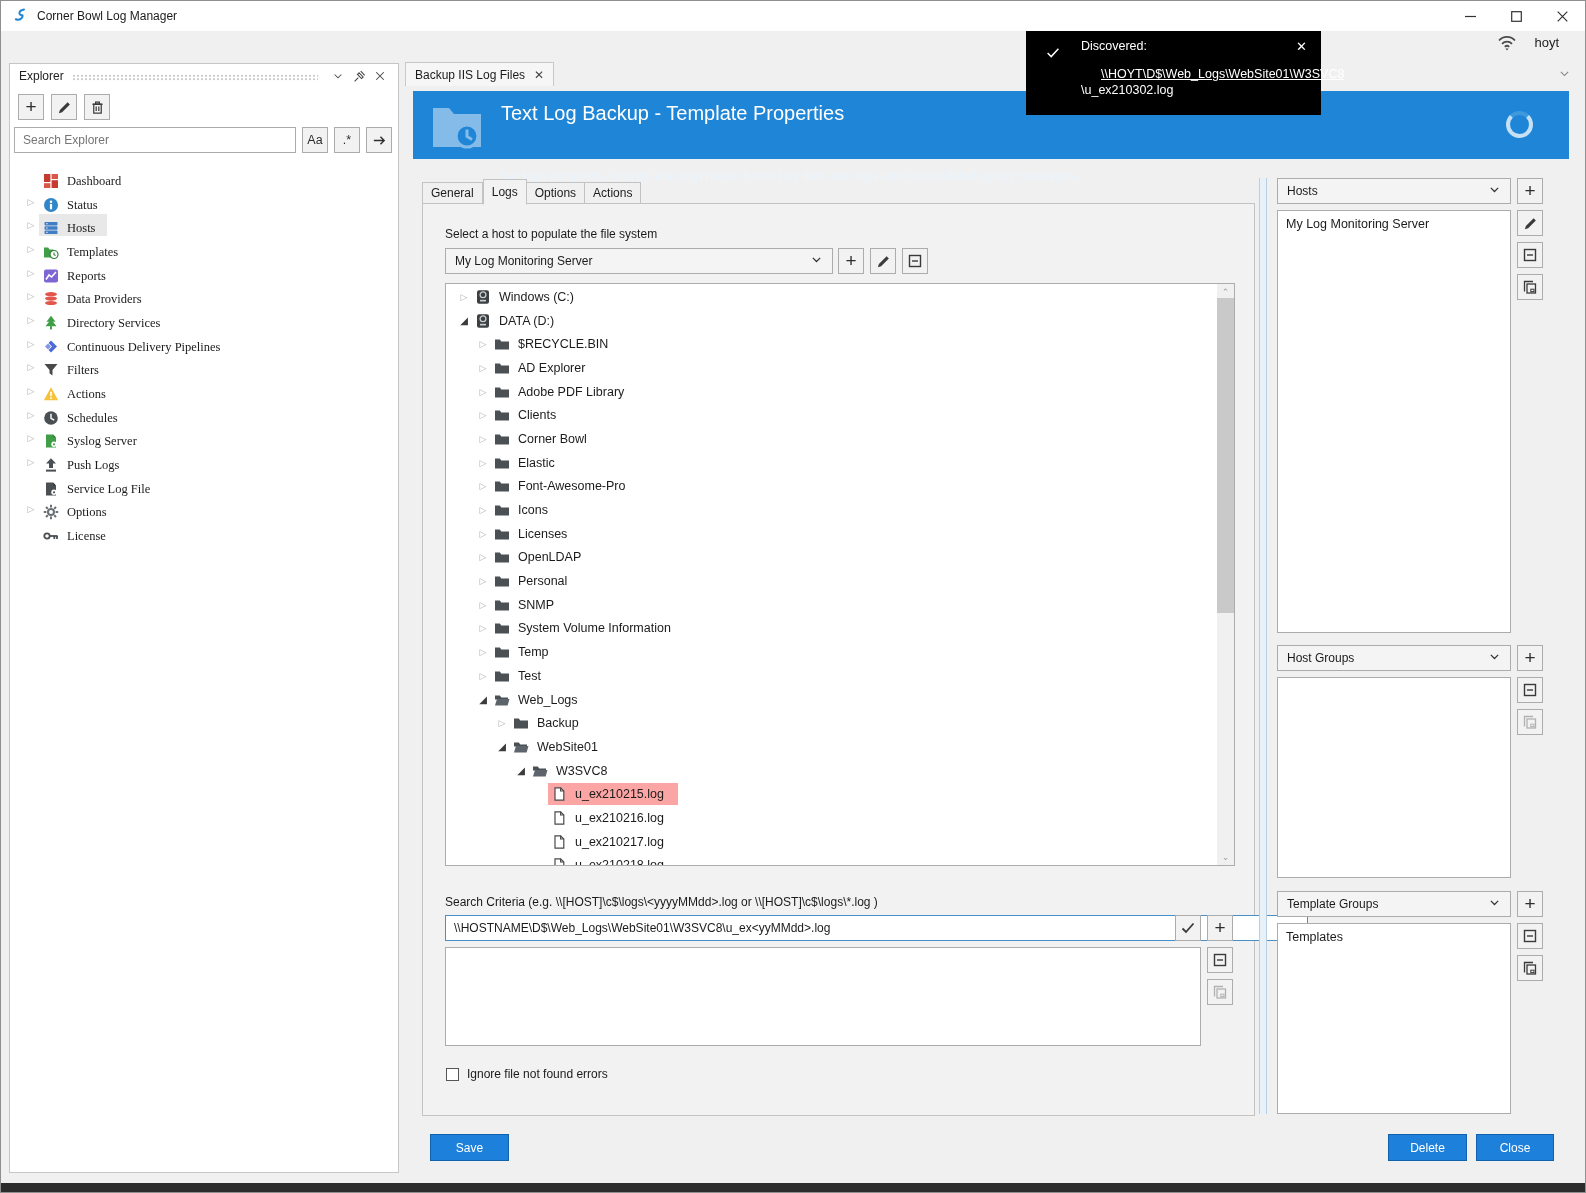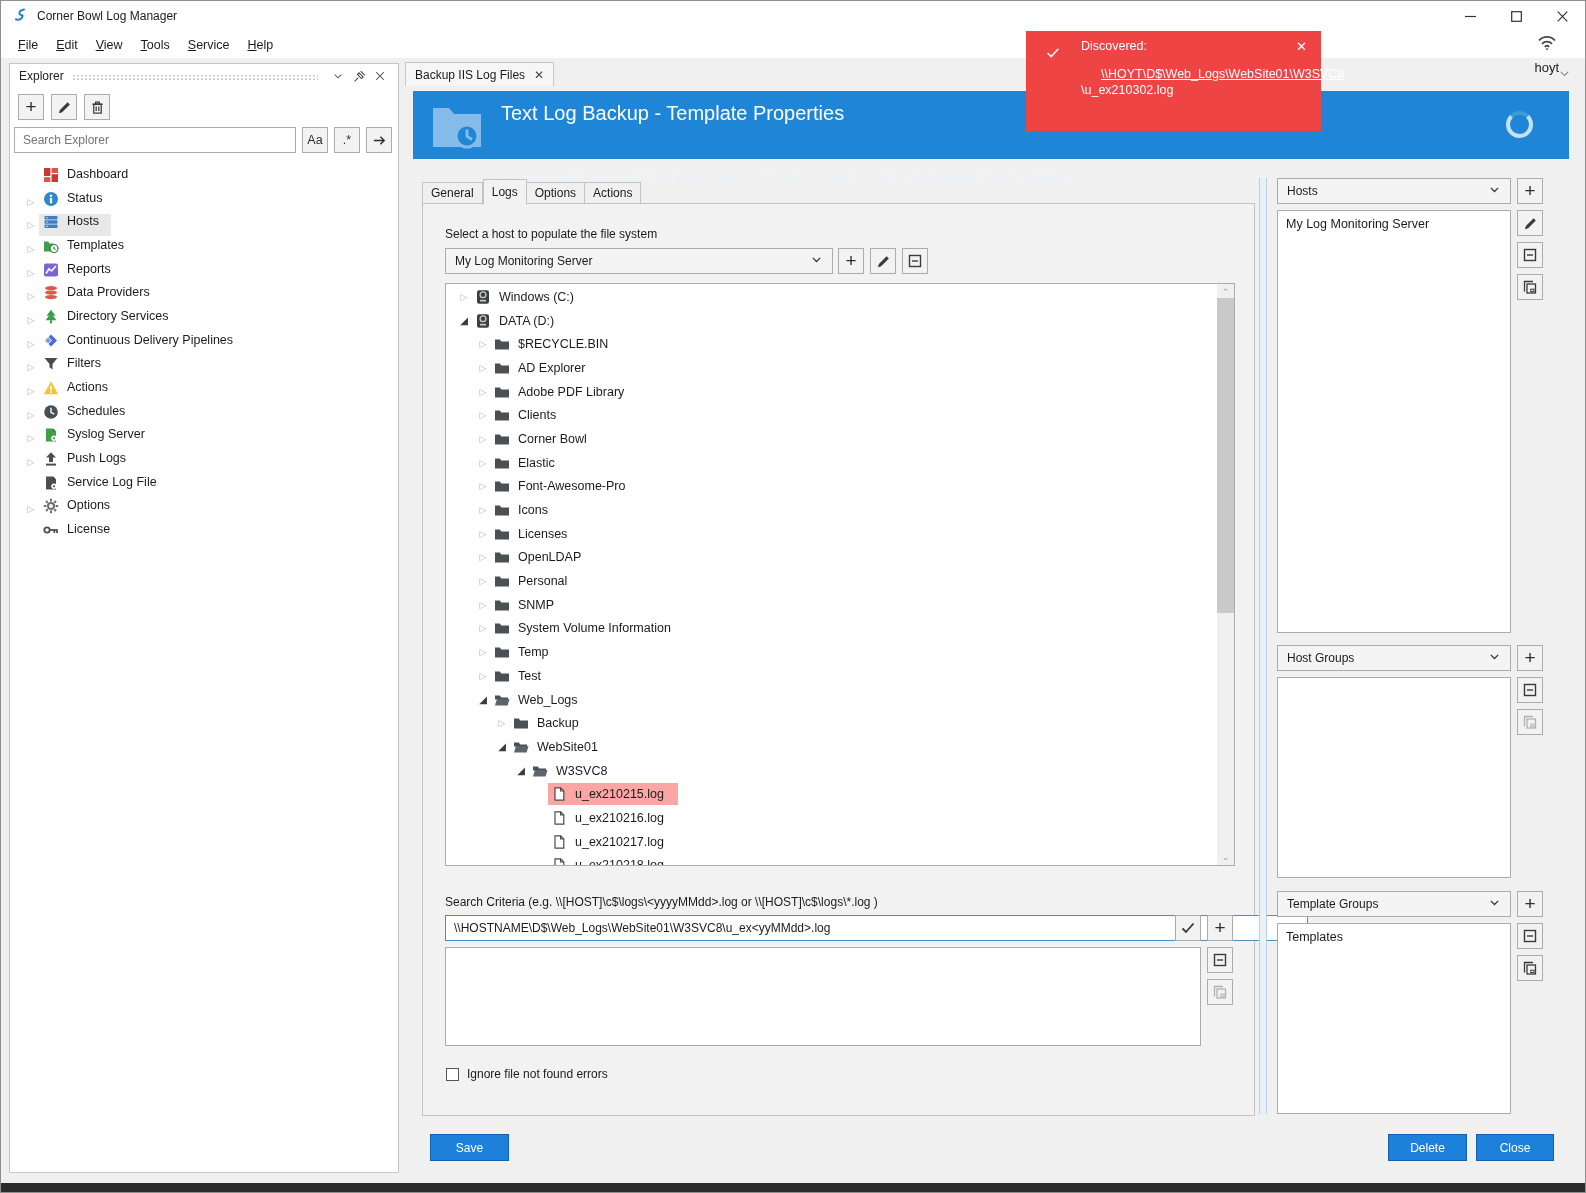"File" div.menubar { html: <div> <span><u>F</u>ile</span> <span><u>E</u>dit</span> <span><u>V</u>iew</span> <span><u>T</u>ools</span> <span><u>S</u>ervice</span> <span><u>H</u>elp</span> </div> -> none }
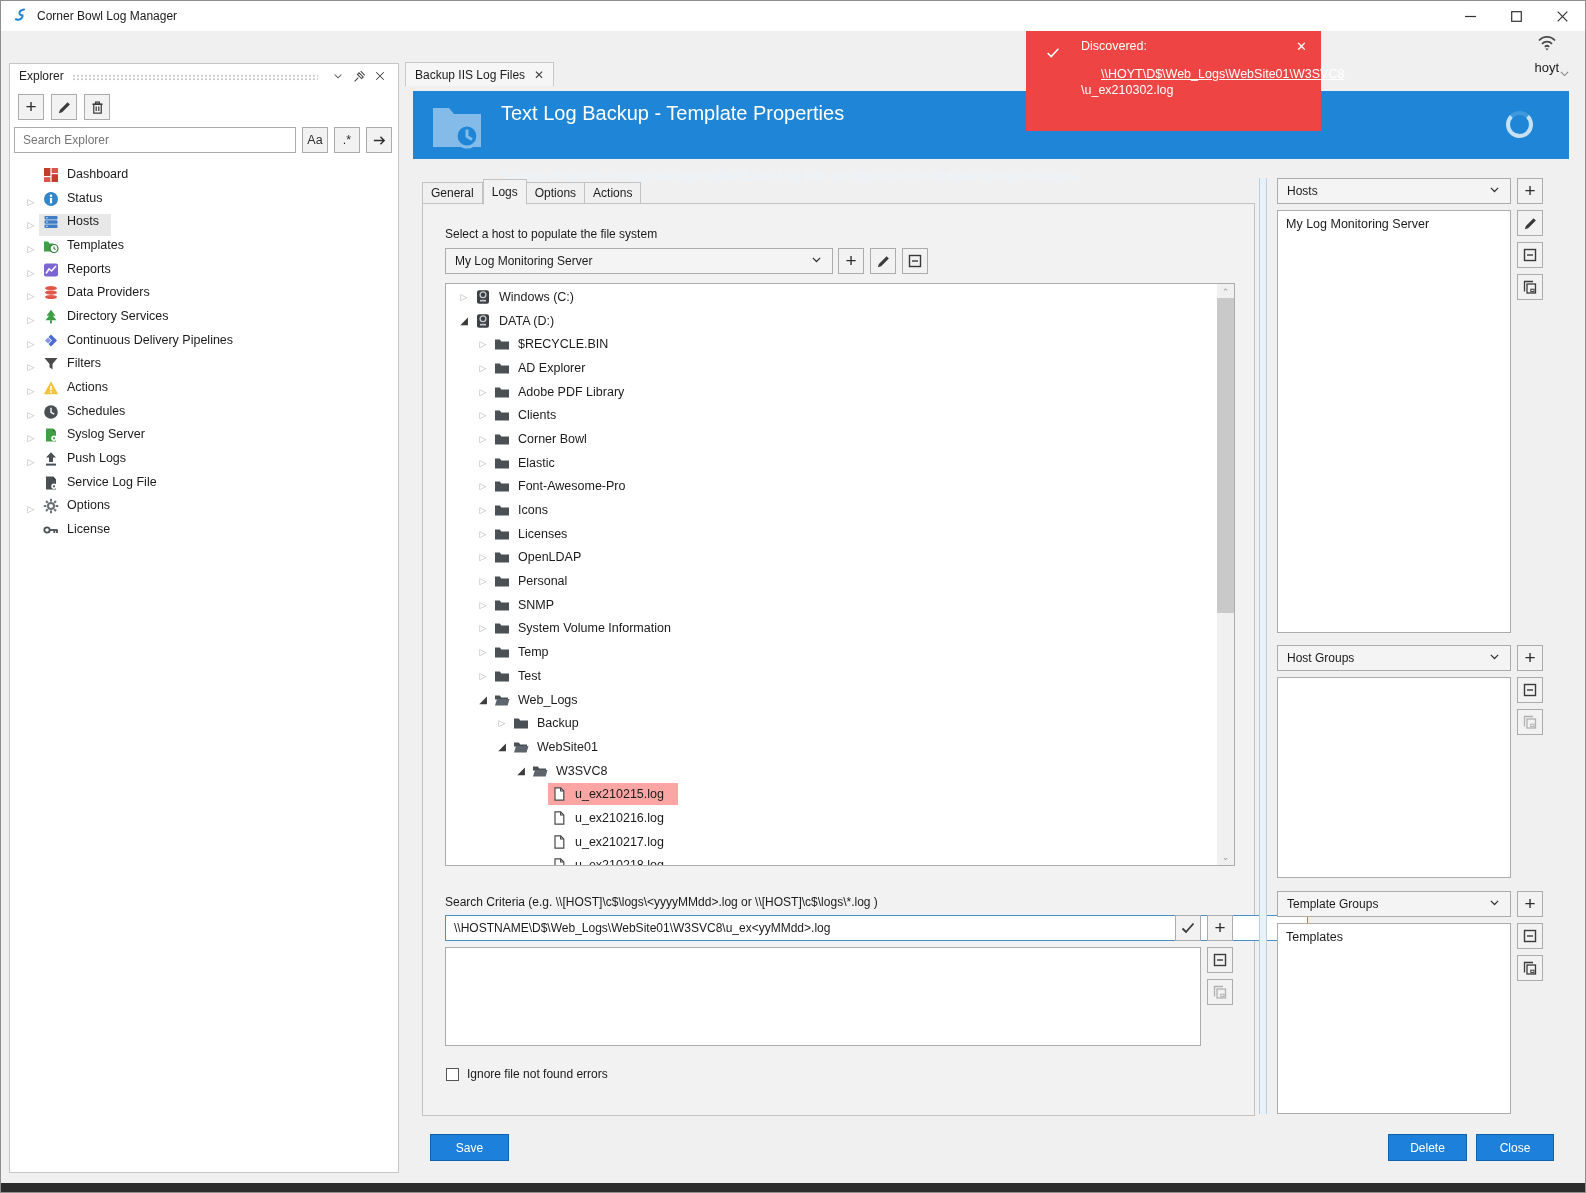"Discovered:" .toast { background: #ef4444 -> #000000; height: 100px -> 84px }
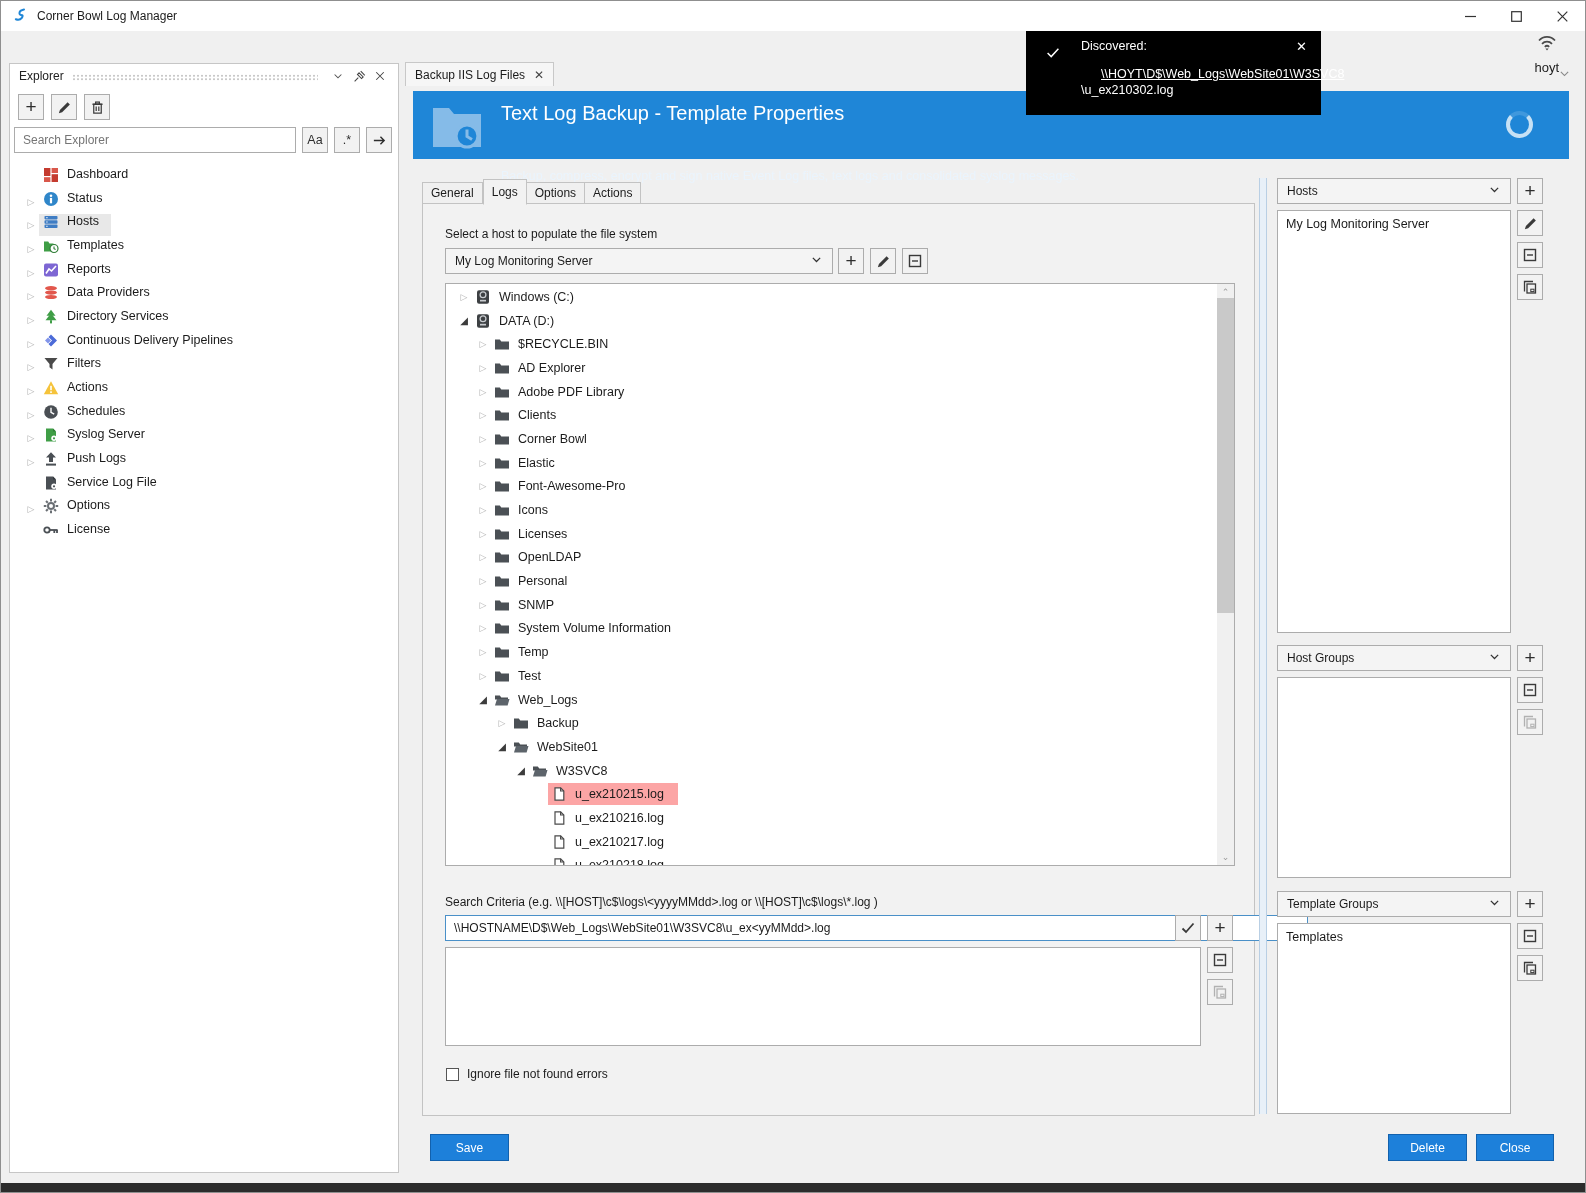"hoyt" .net { flex-direction: column -> none; gap: 9px -> 17px }
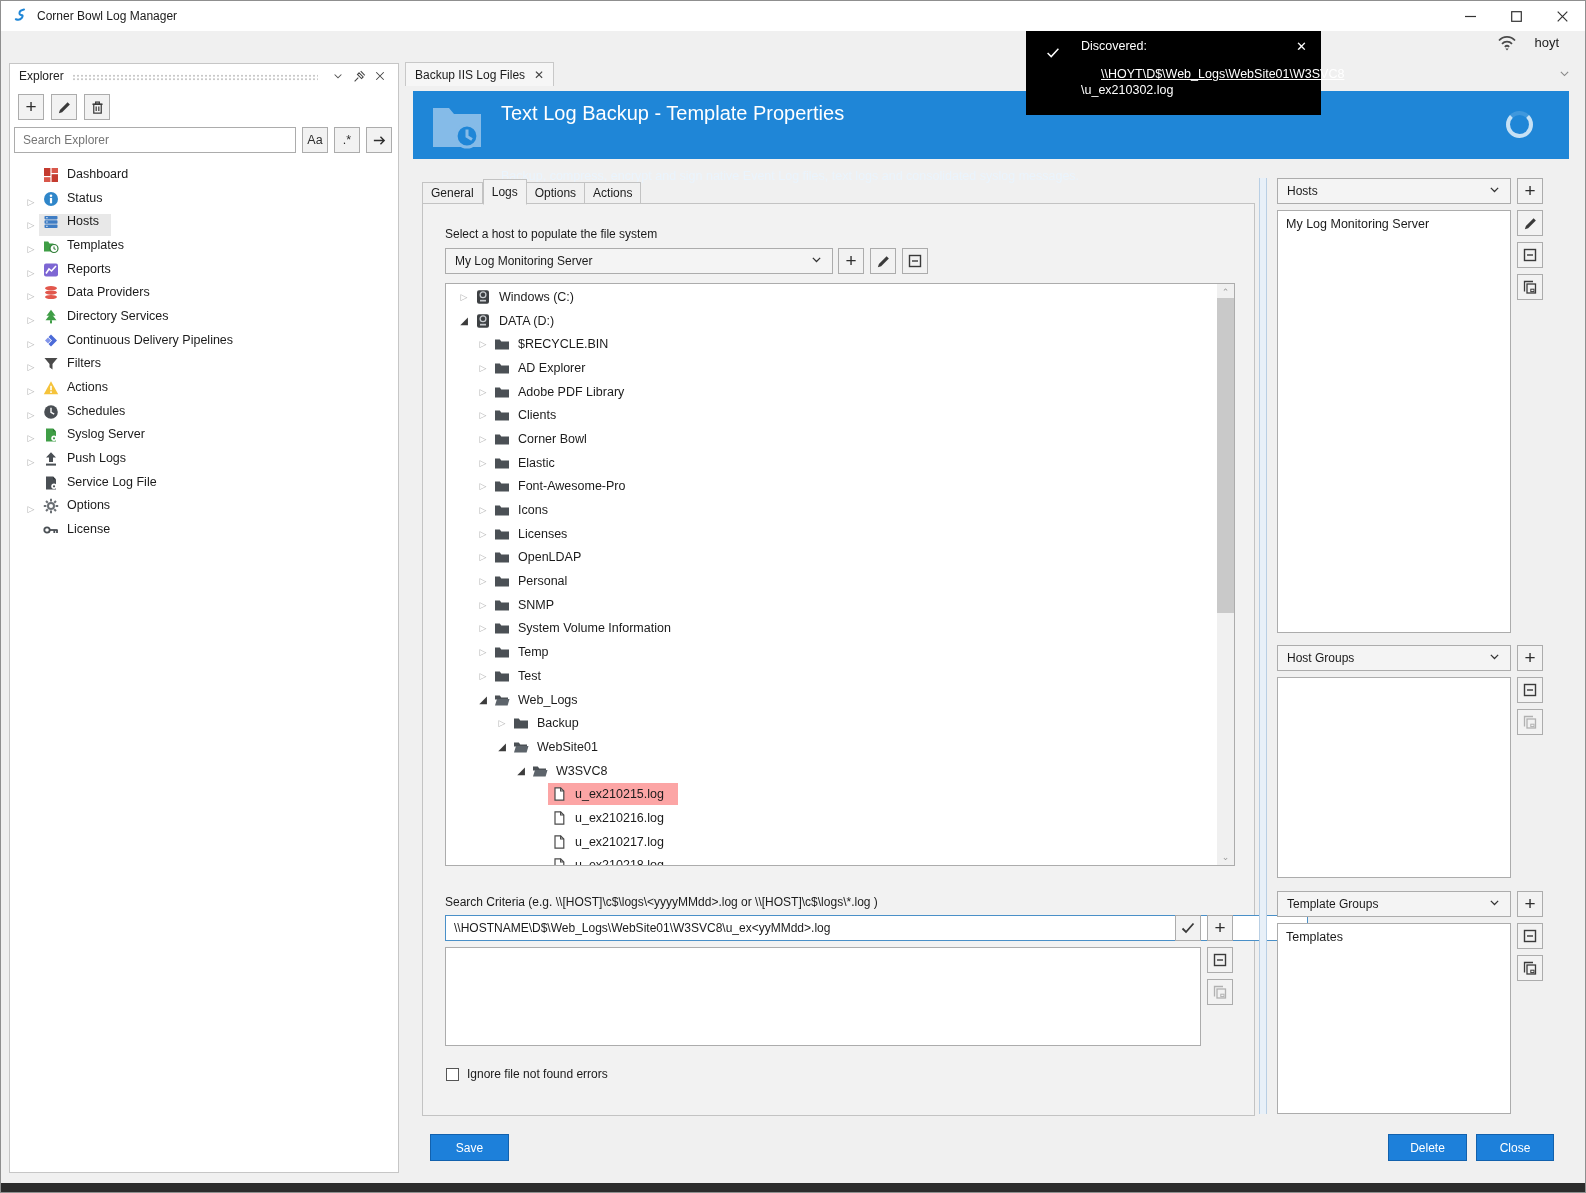"Dashboard" .swrap { align-items: flex-start -> flex-end; font-family: none -> Liberation Serif, serif }
